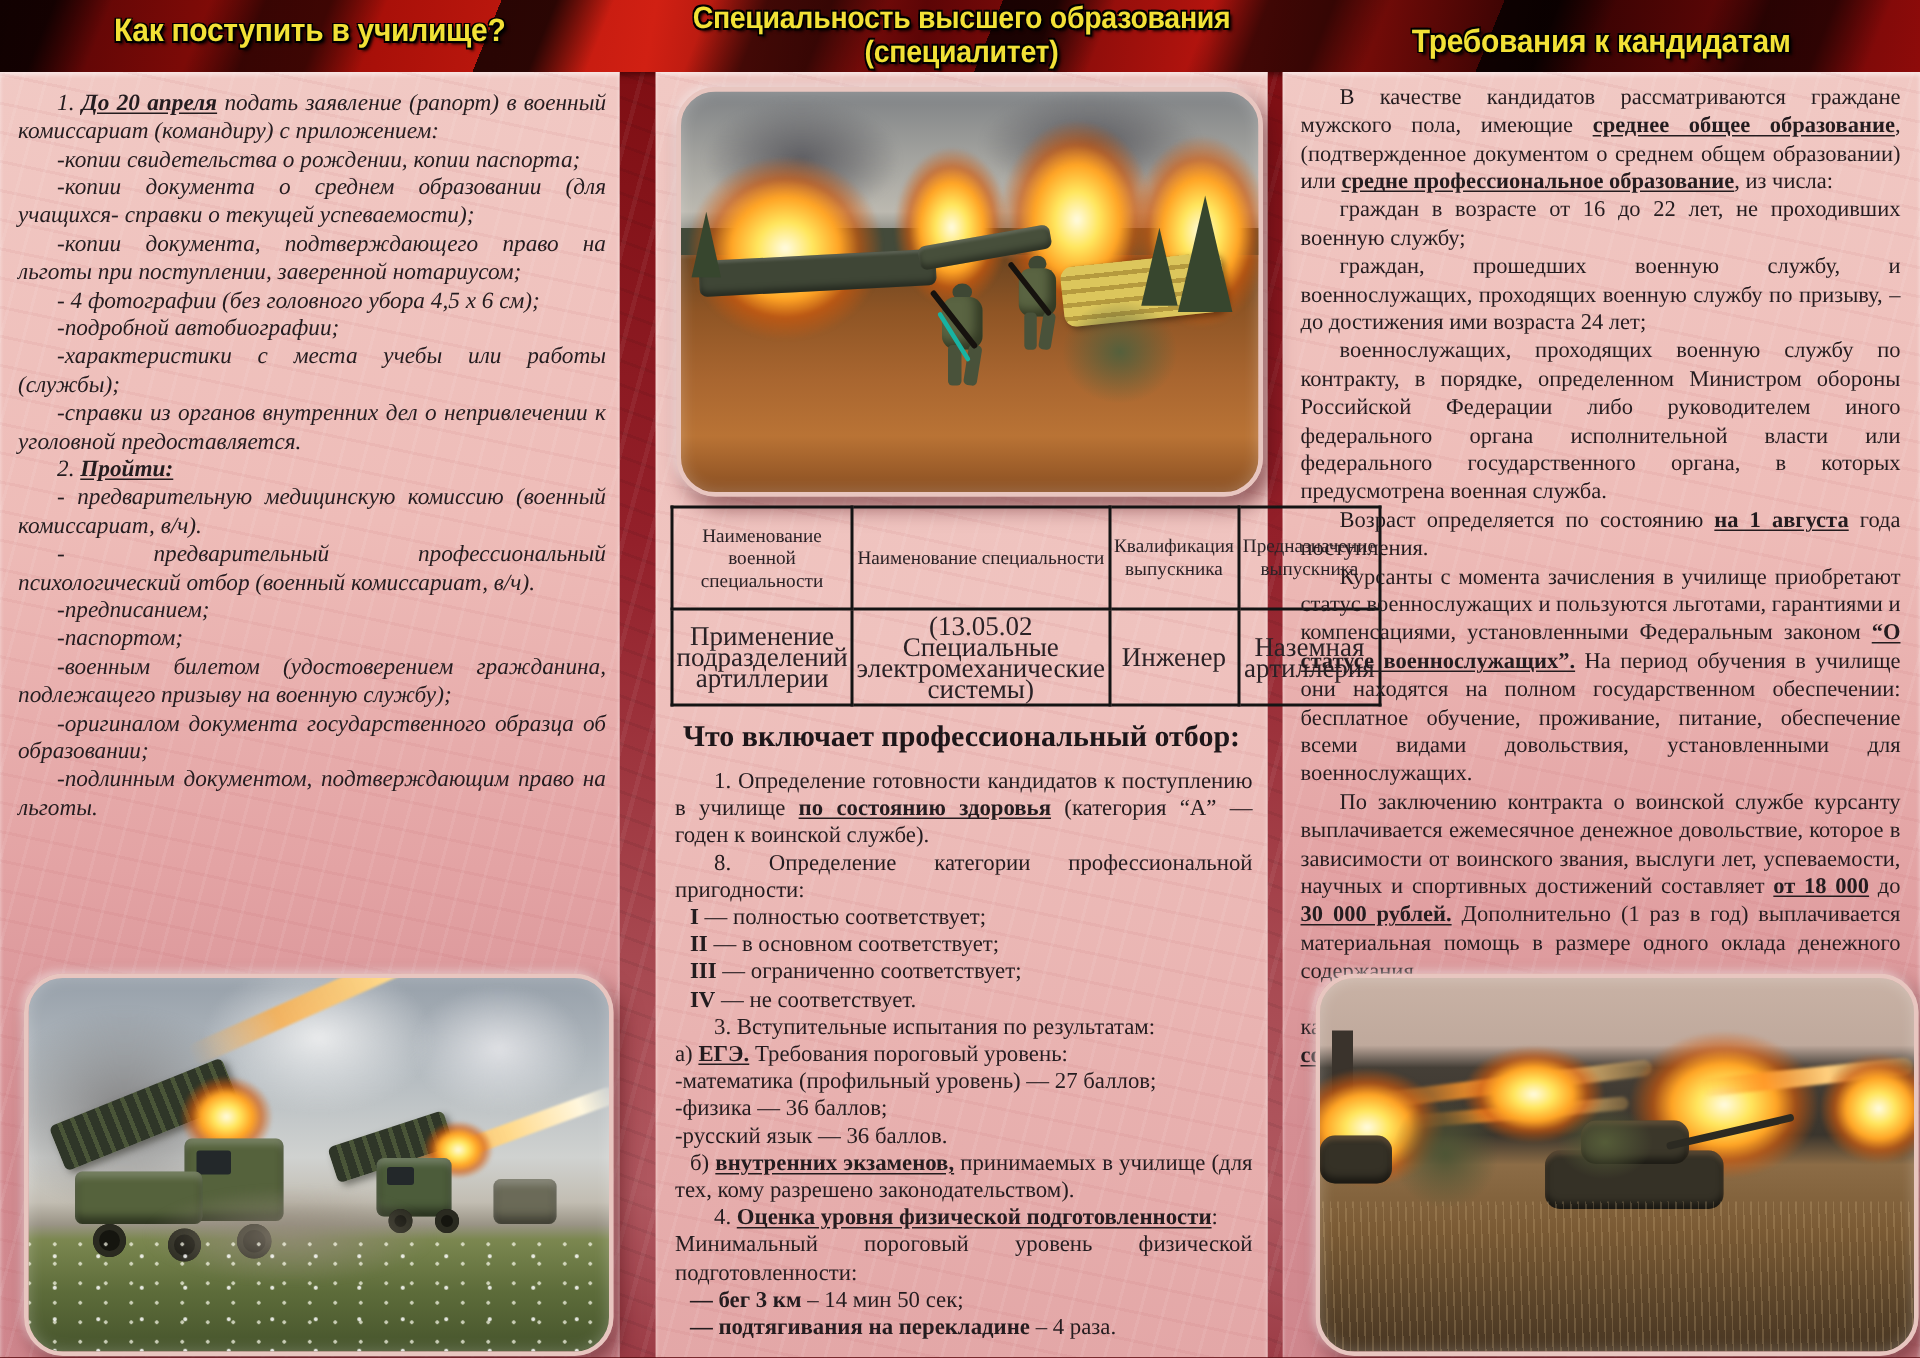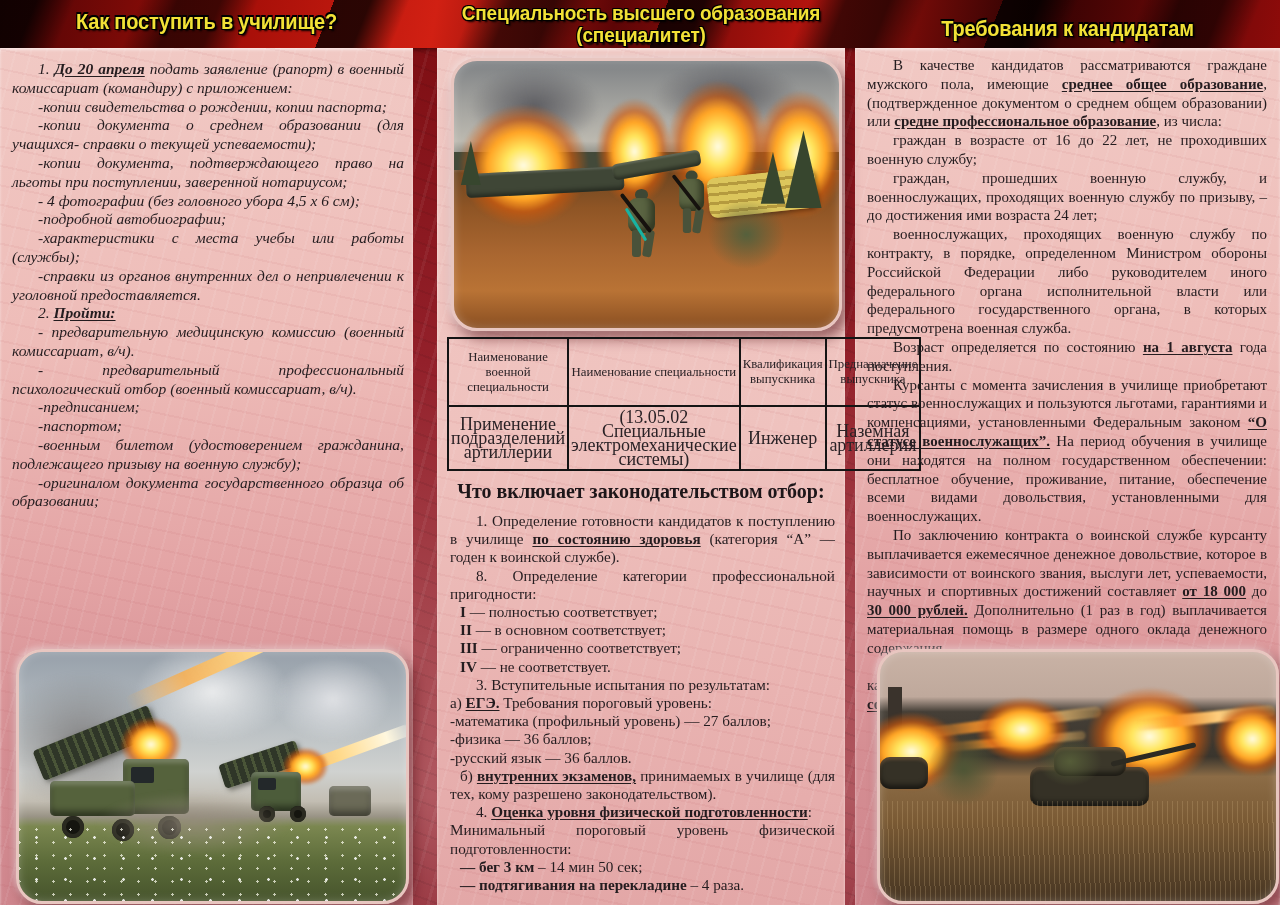"Что включает законодательством отбор:" div.section-title { text: законодательством -> профессиональный }
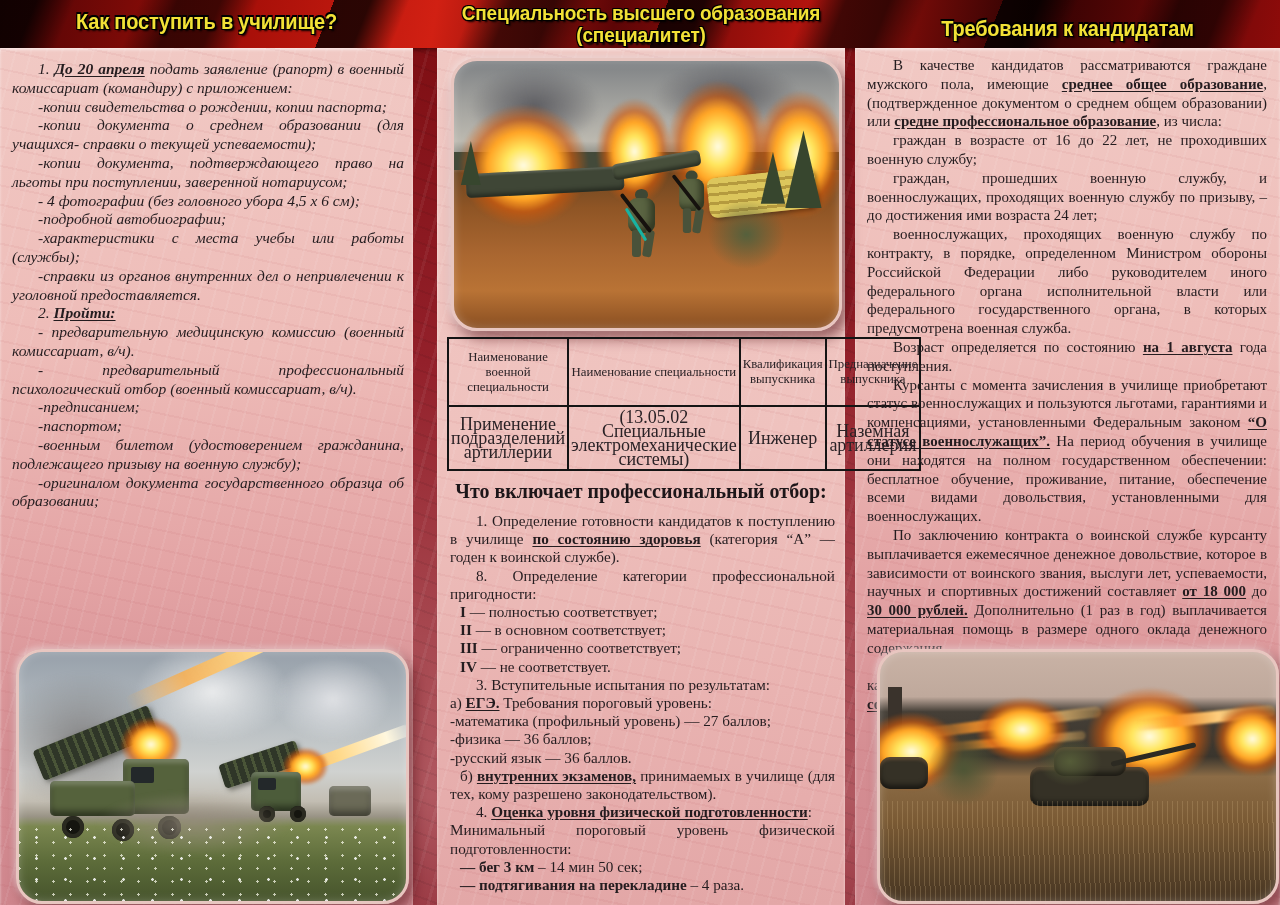"-подлинным документом, подтверждающим" p { html: none -> <p><span>-подлинным документом, подтверждающим право на льготы.</span></p> }
